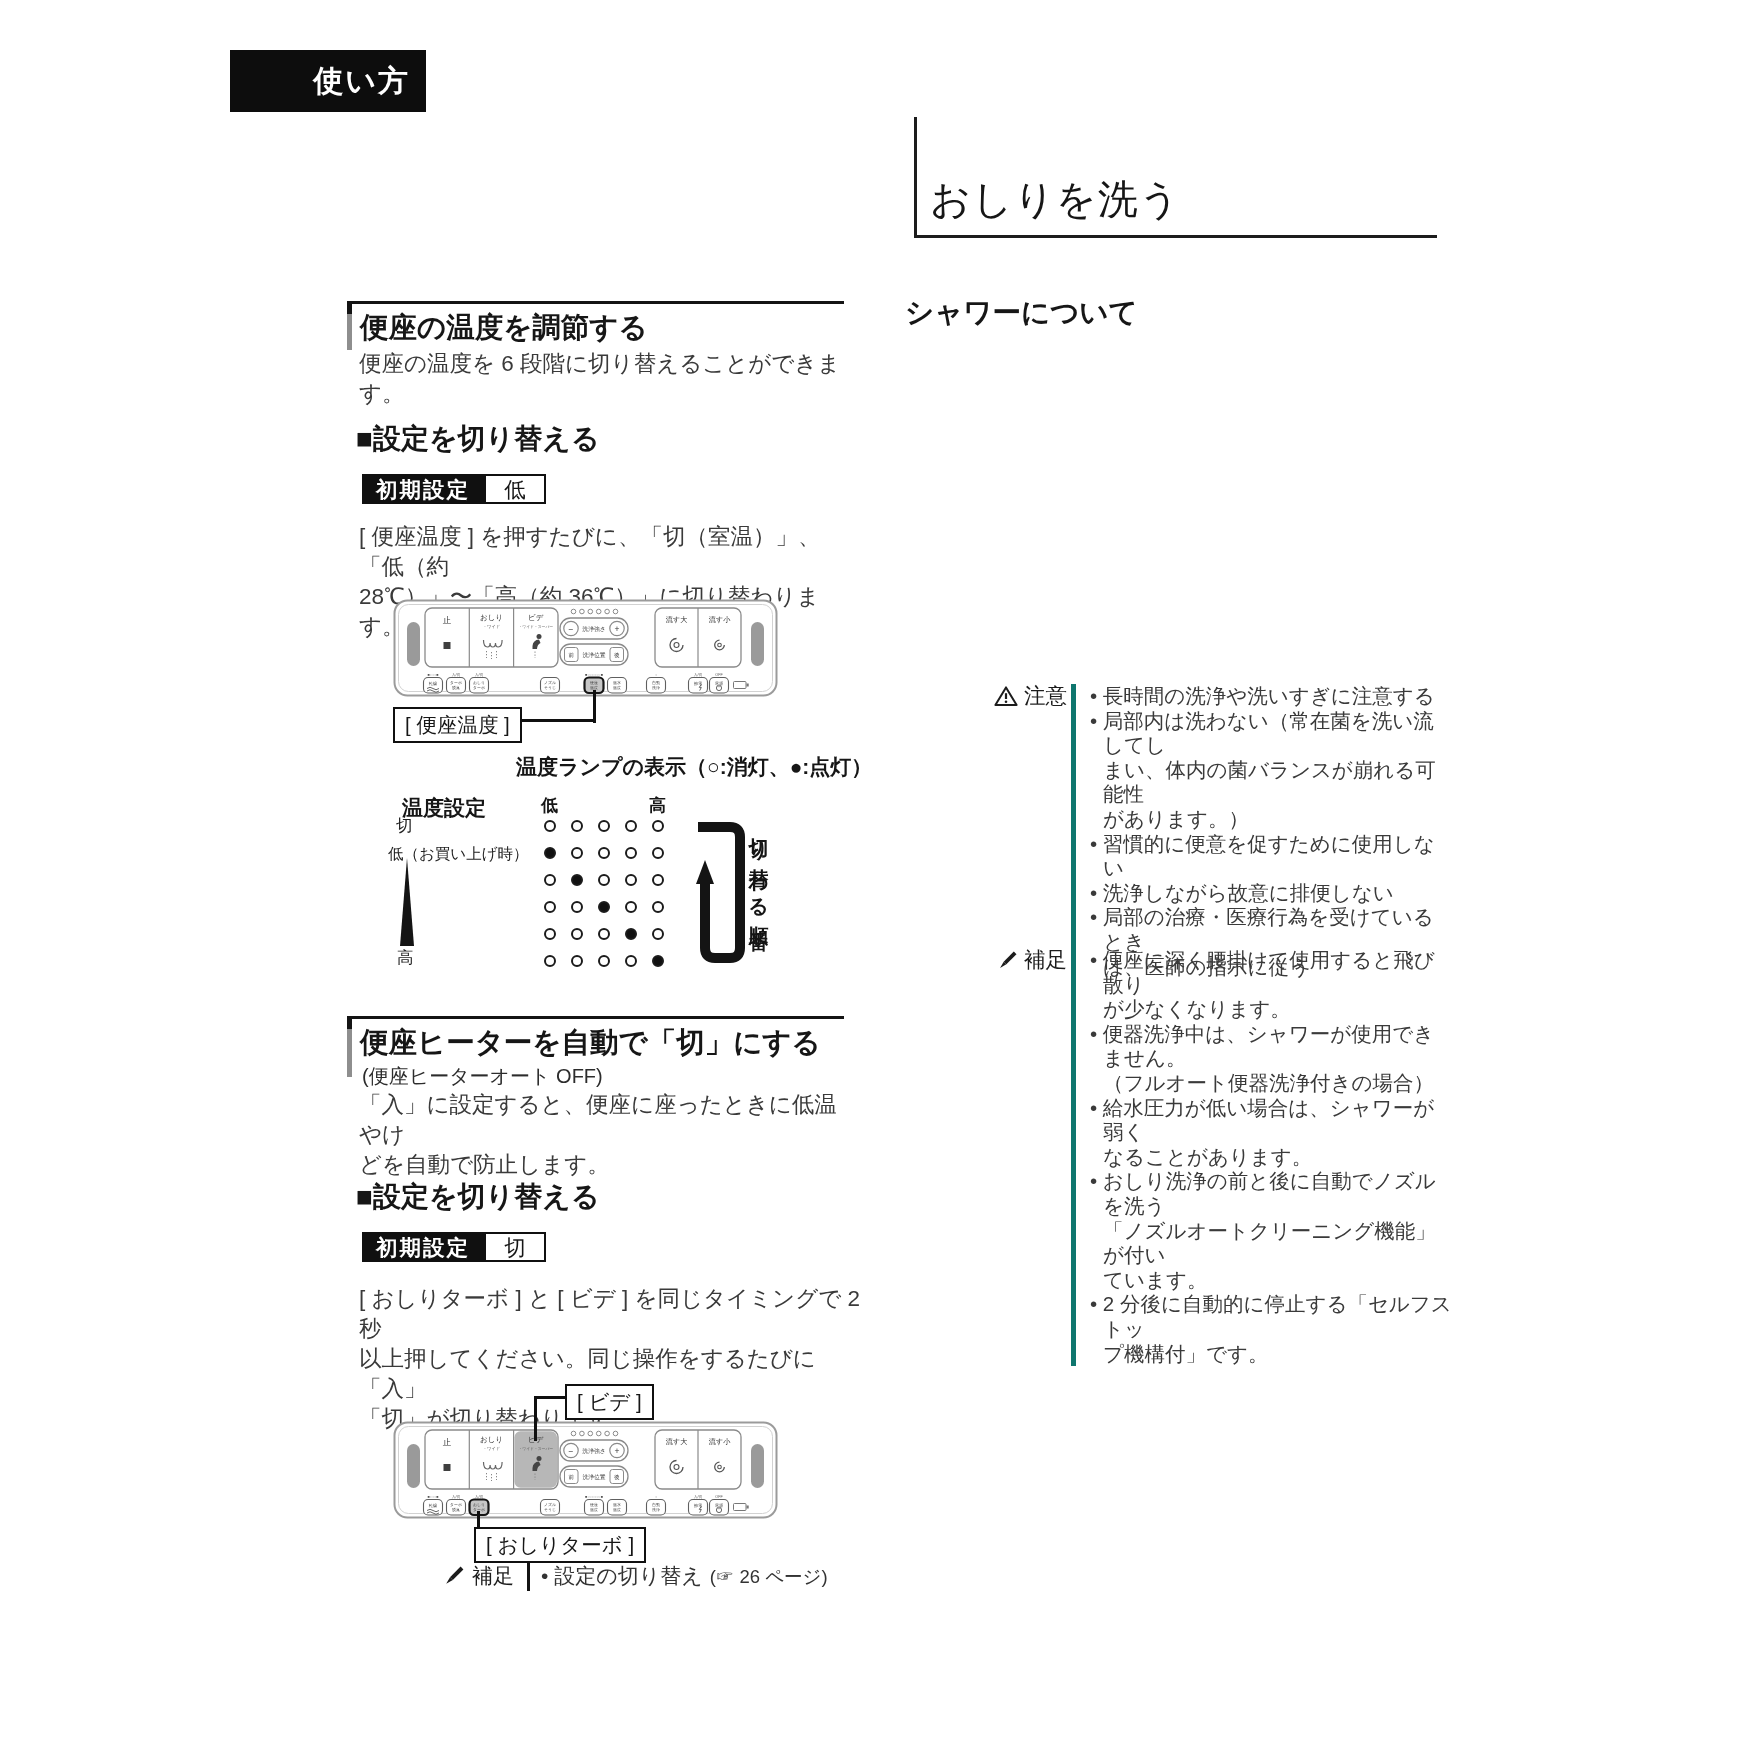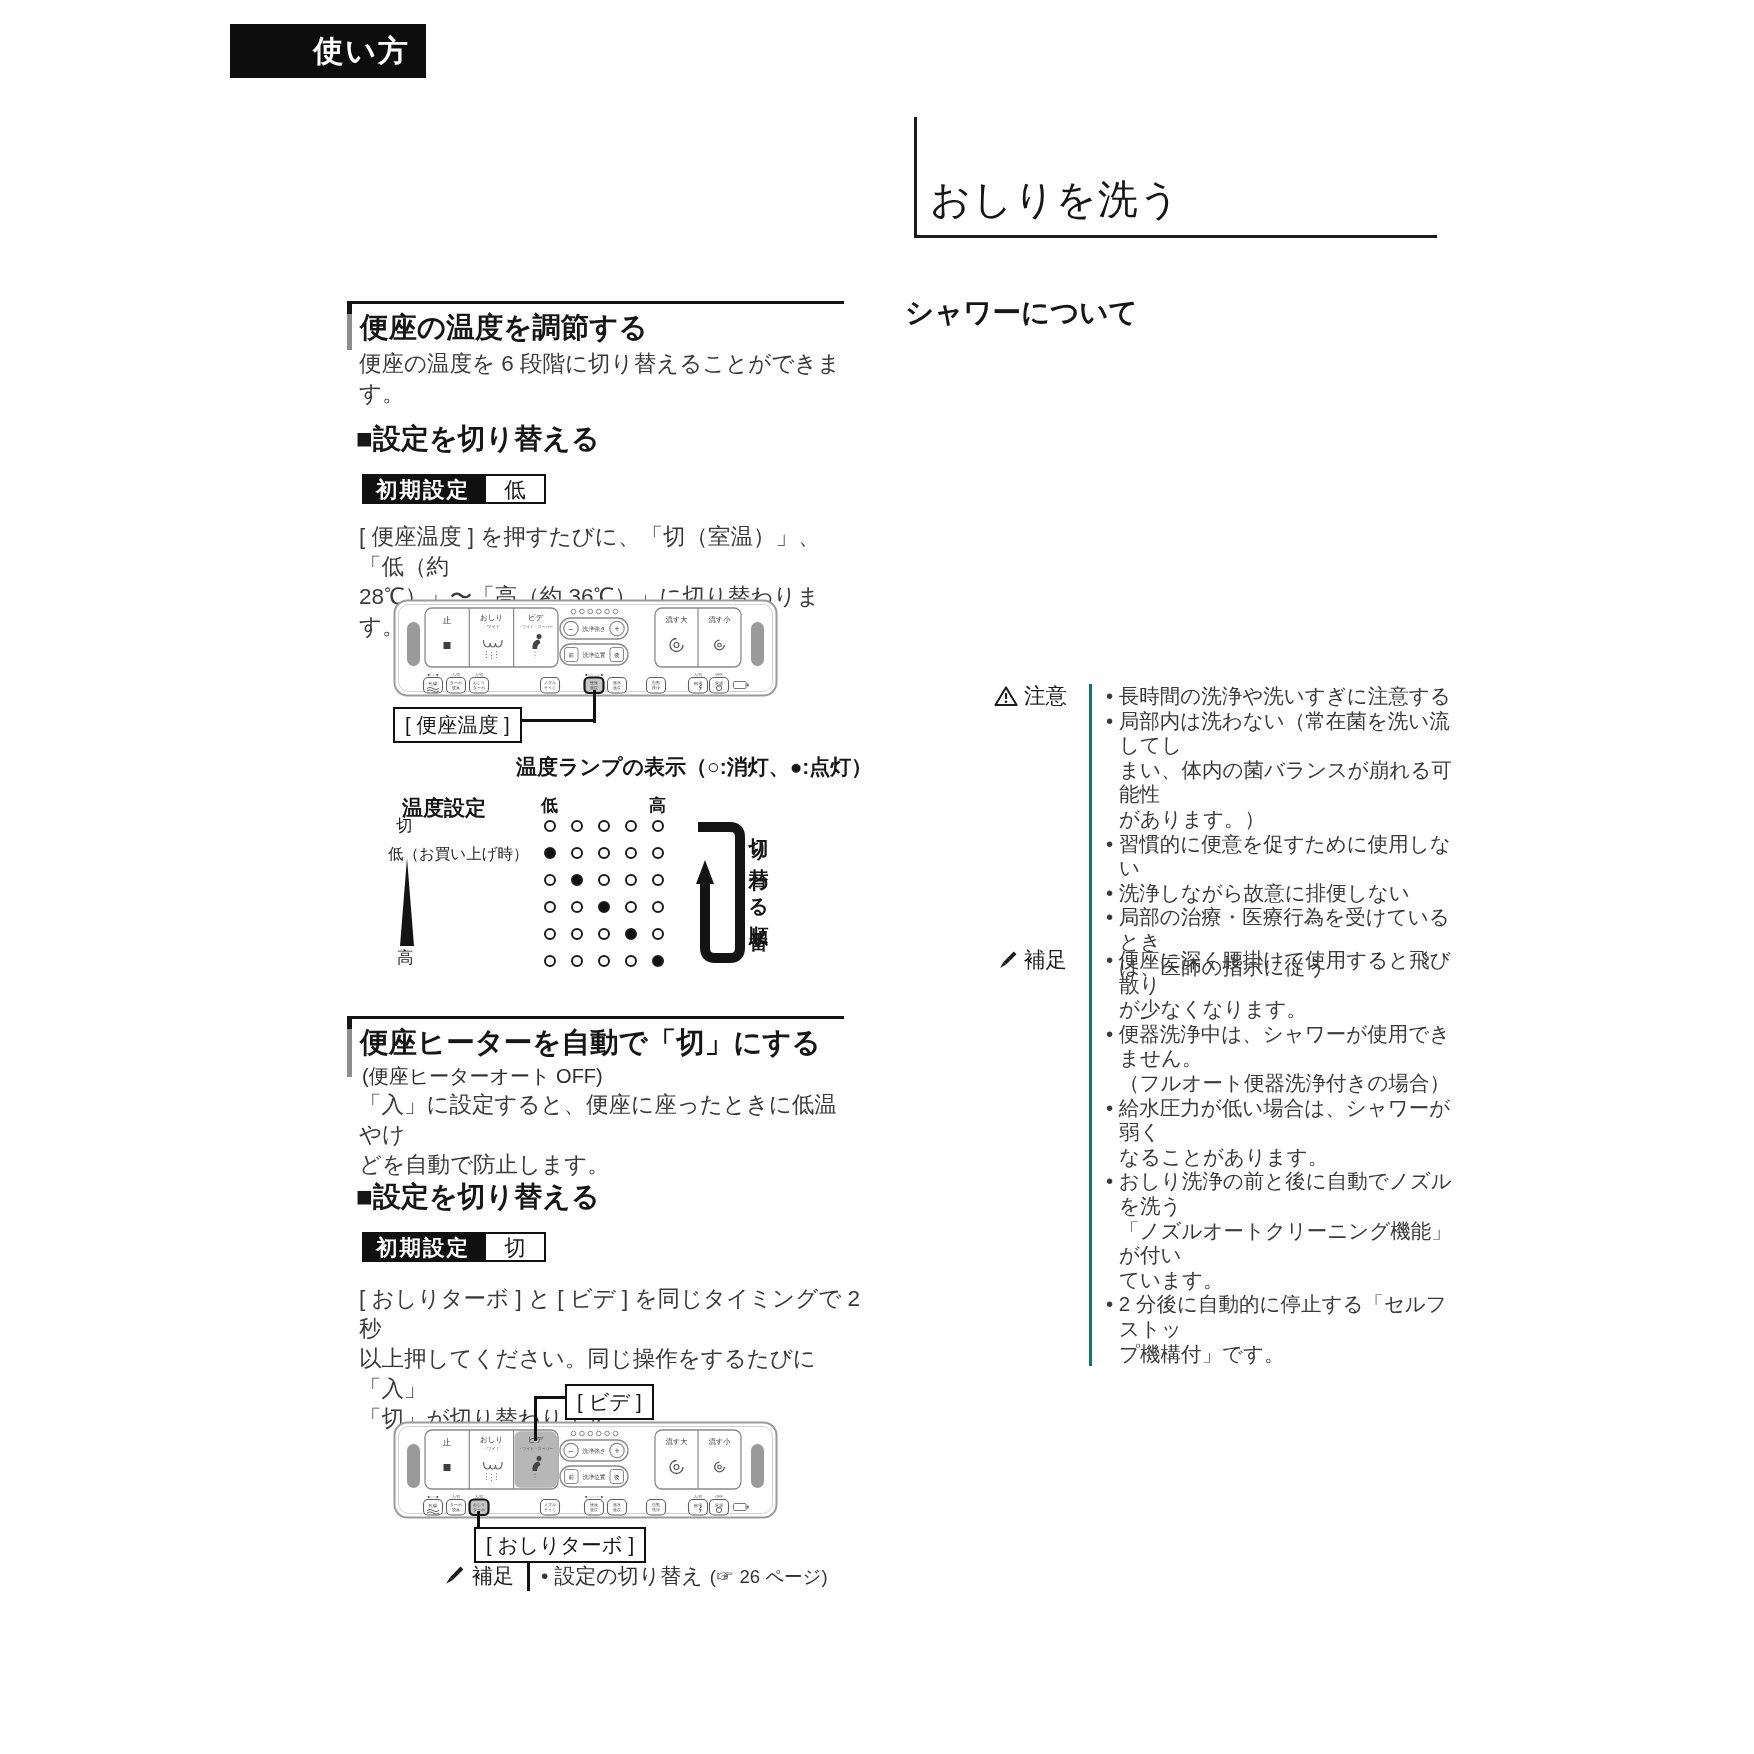"使い方" div.abs { height: 54px -> 62px; top: 24px -> 50px }
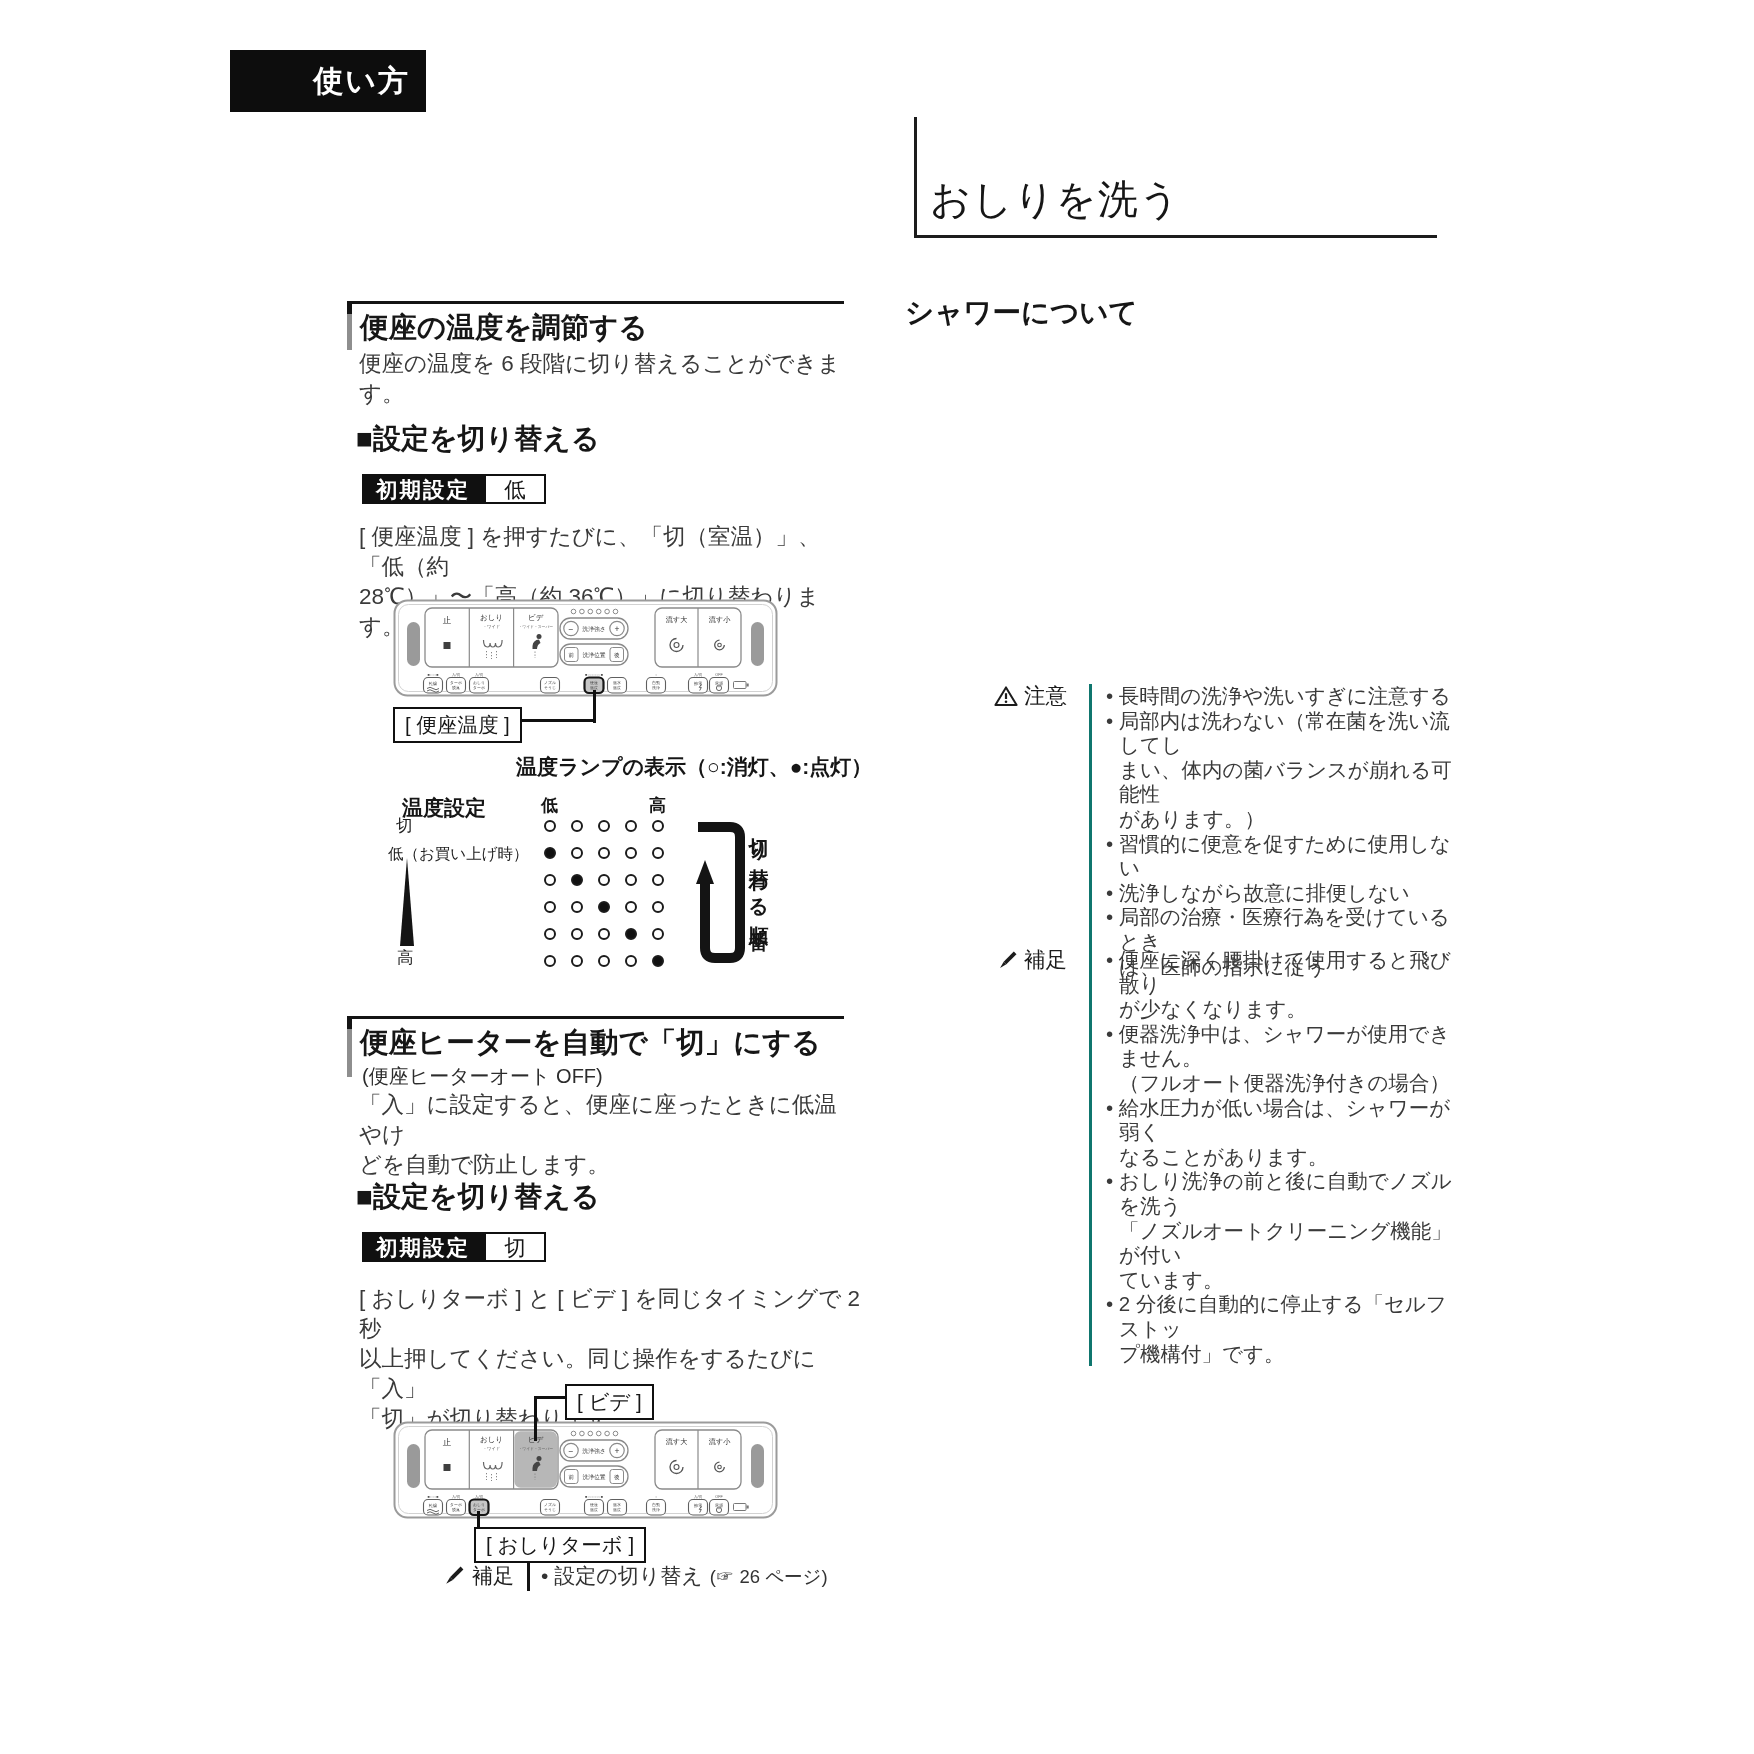"• 長時間の洗浄や洗いすぎに注意する" .note-items { border-left: 3px solid #0f766e -> 5px solid #0f766e; margin-left: 22px -> 4px }
